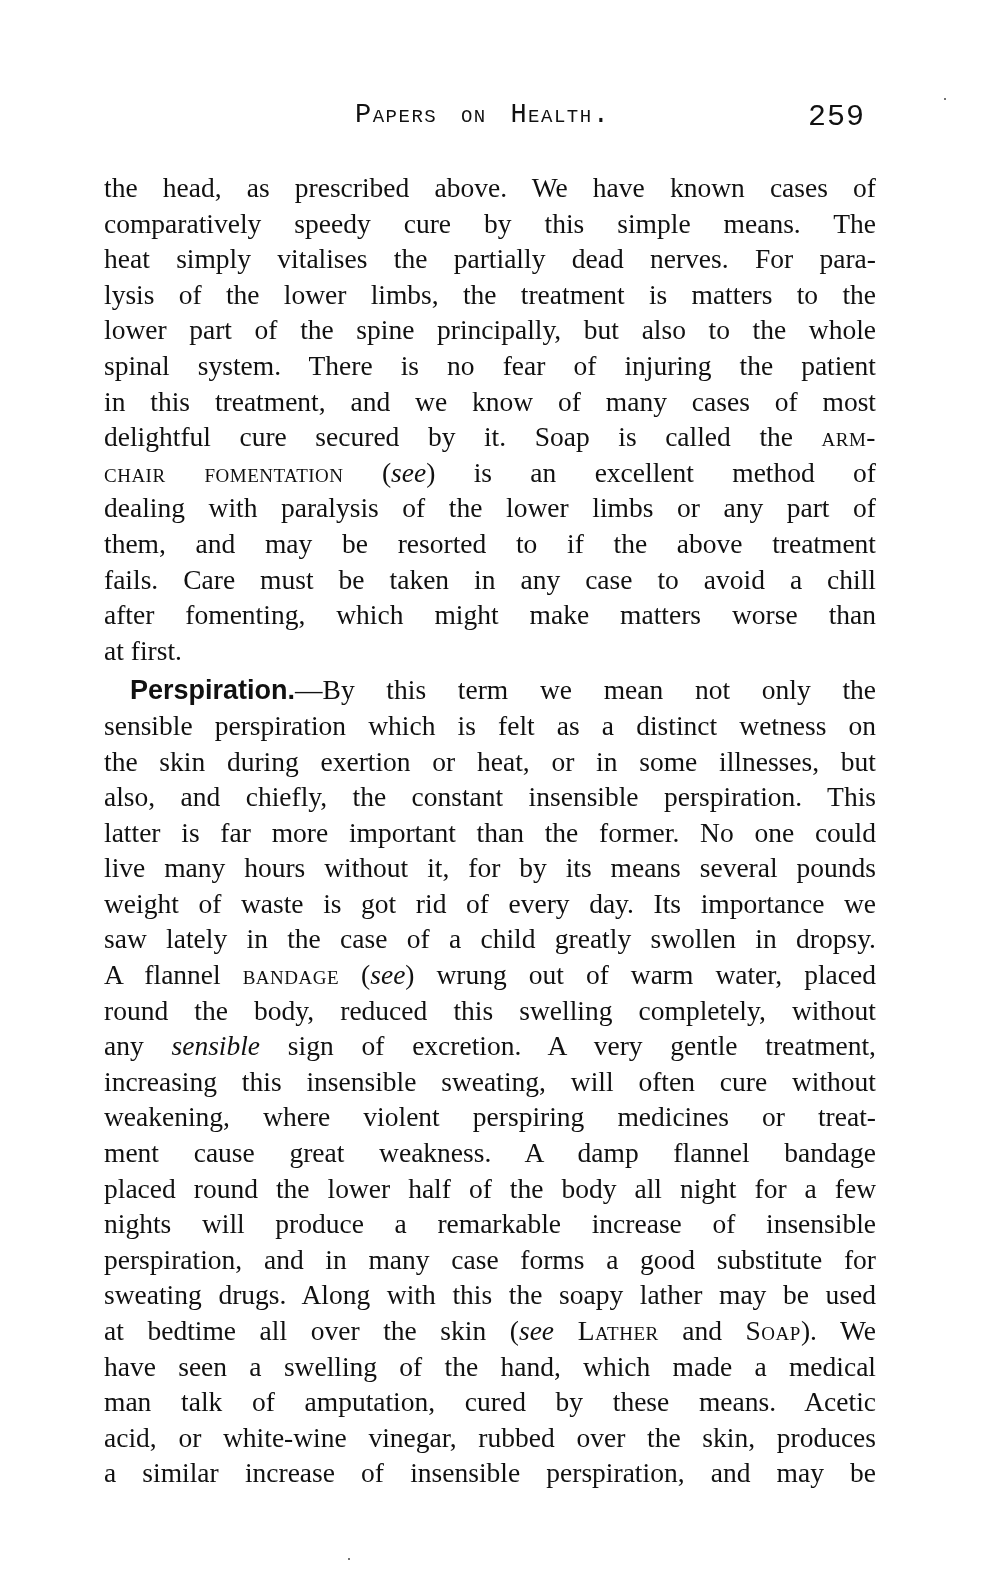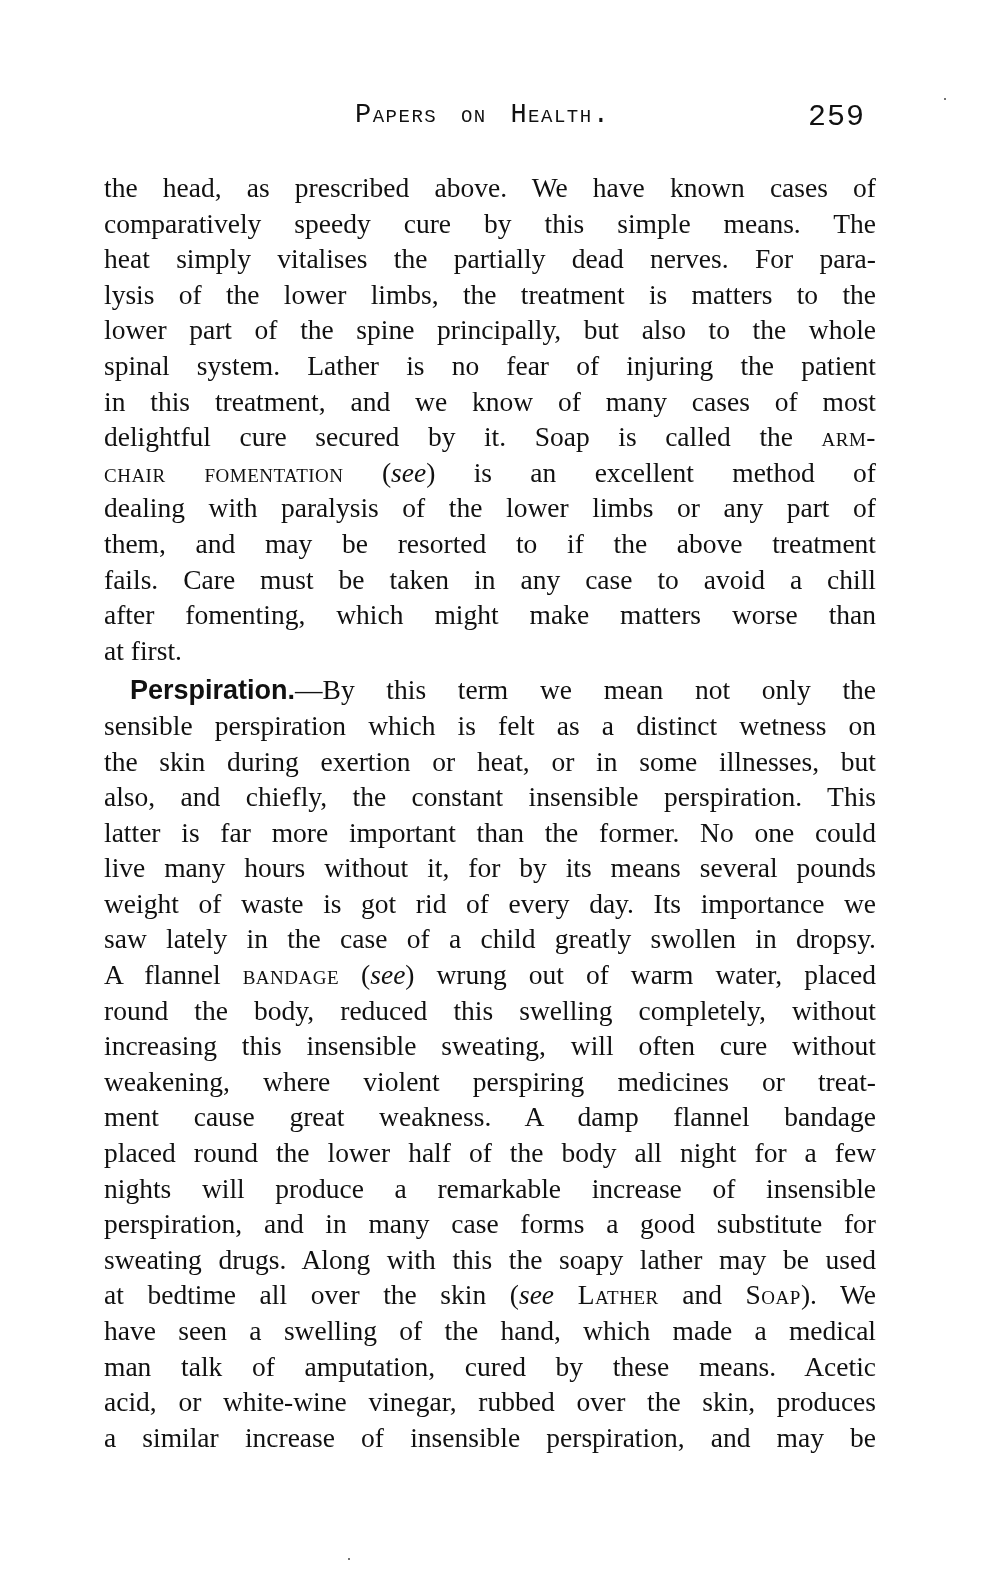"spinal system. Lather is no" span { text: Lather -> There }
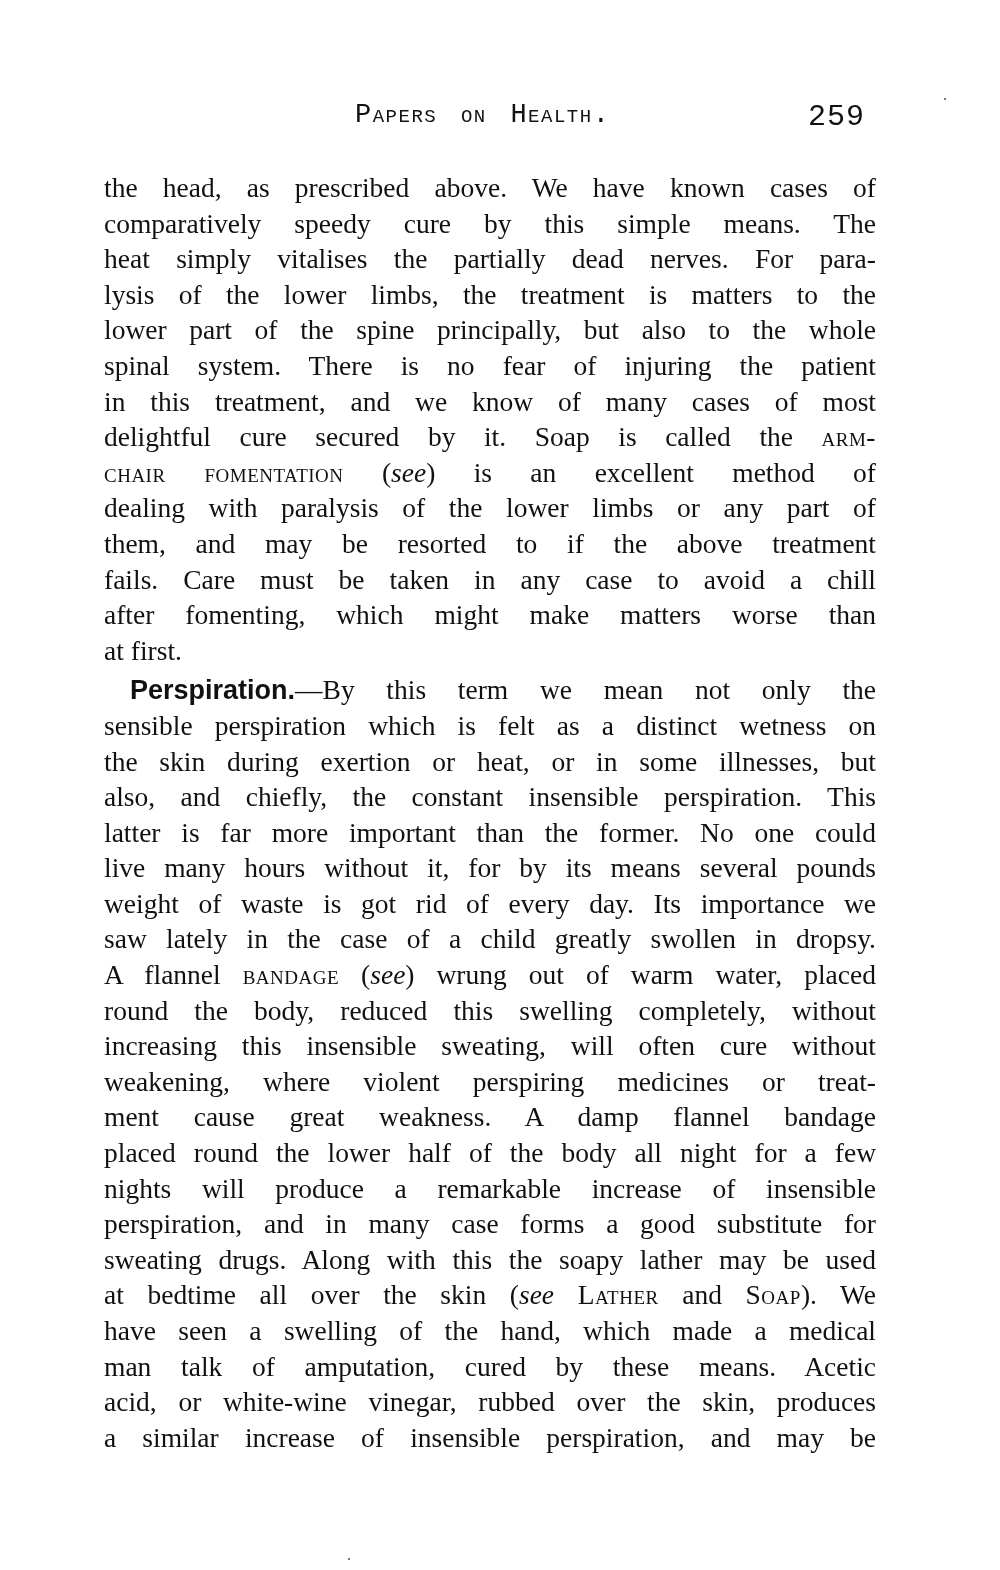"any sensible sign of excretion." span.line { html: none -> <span><span>any </span><span>sensible</span><span> sign of excretion. A very gentle treatment,</span></span> }
